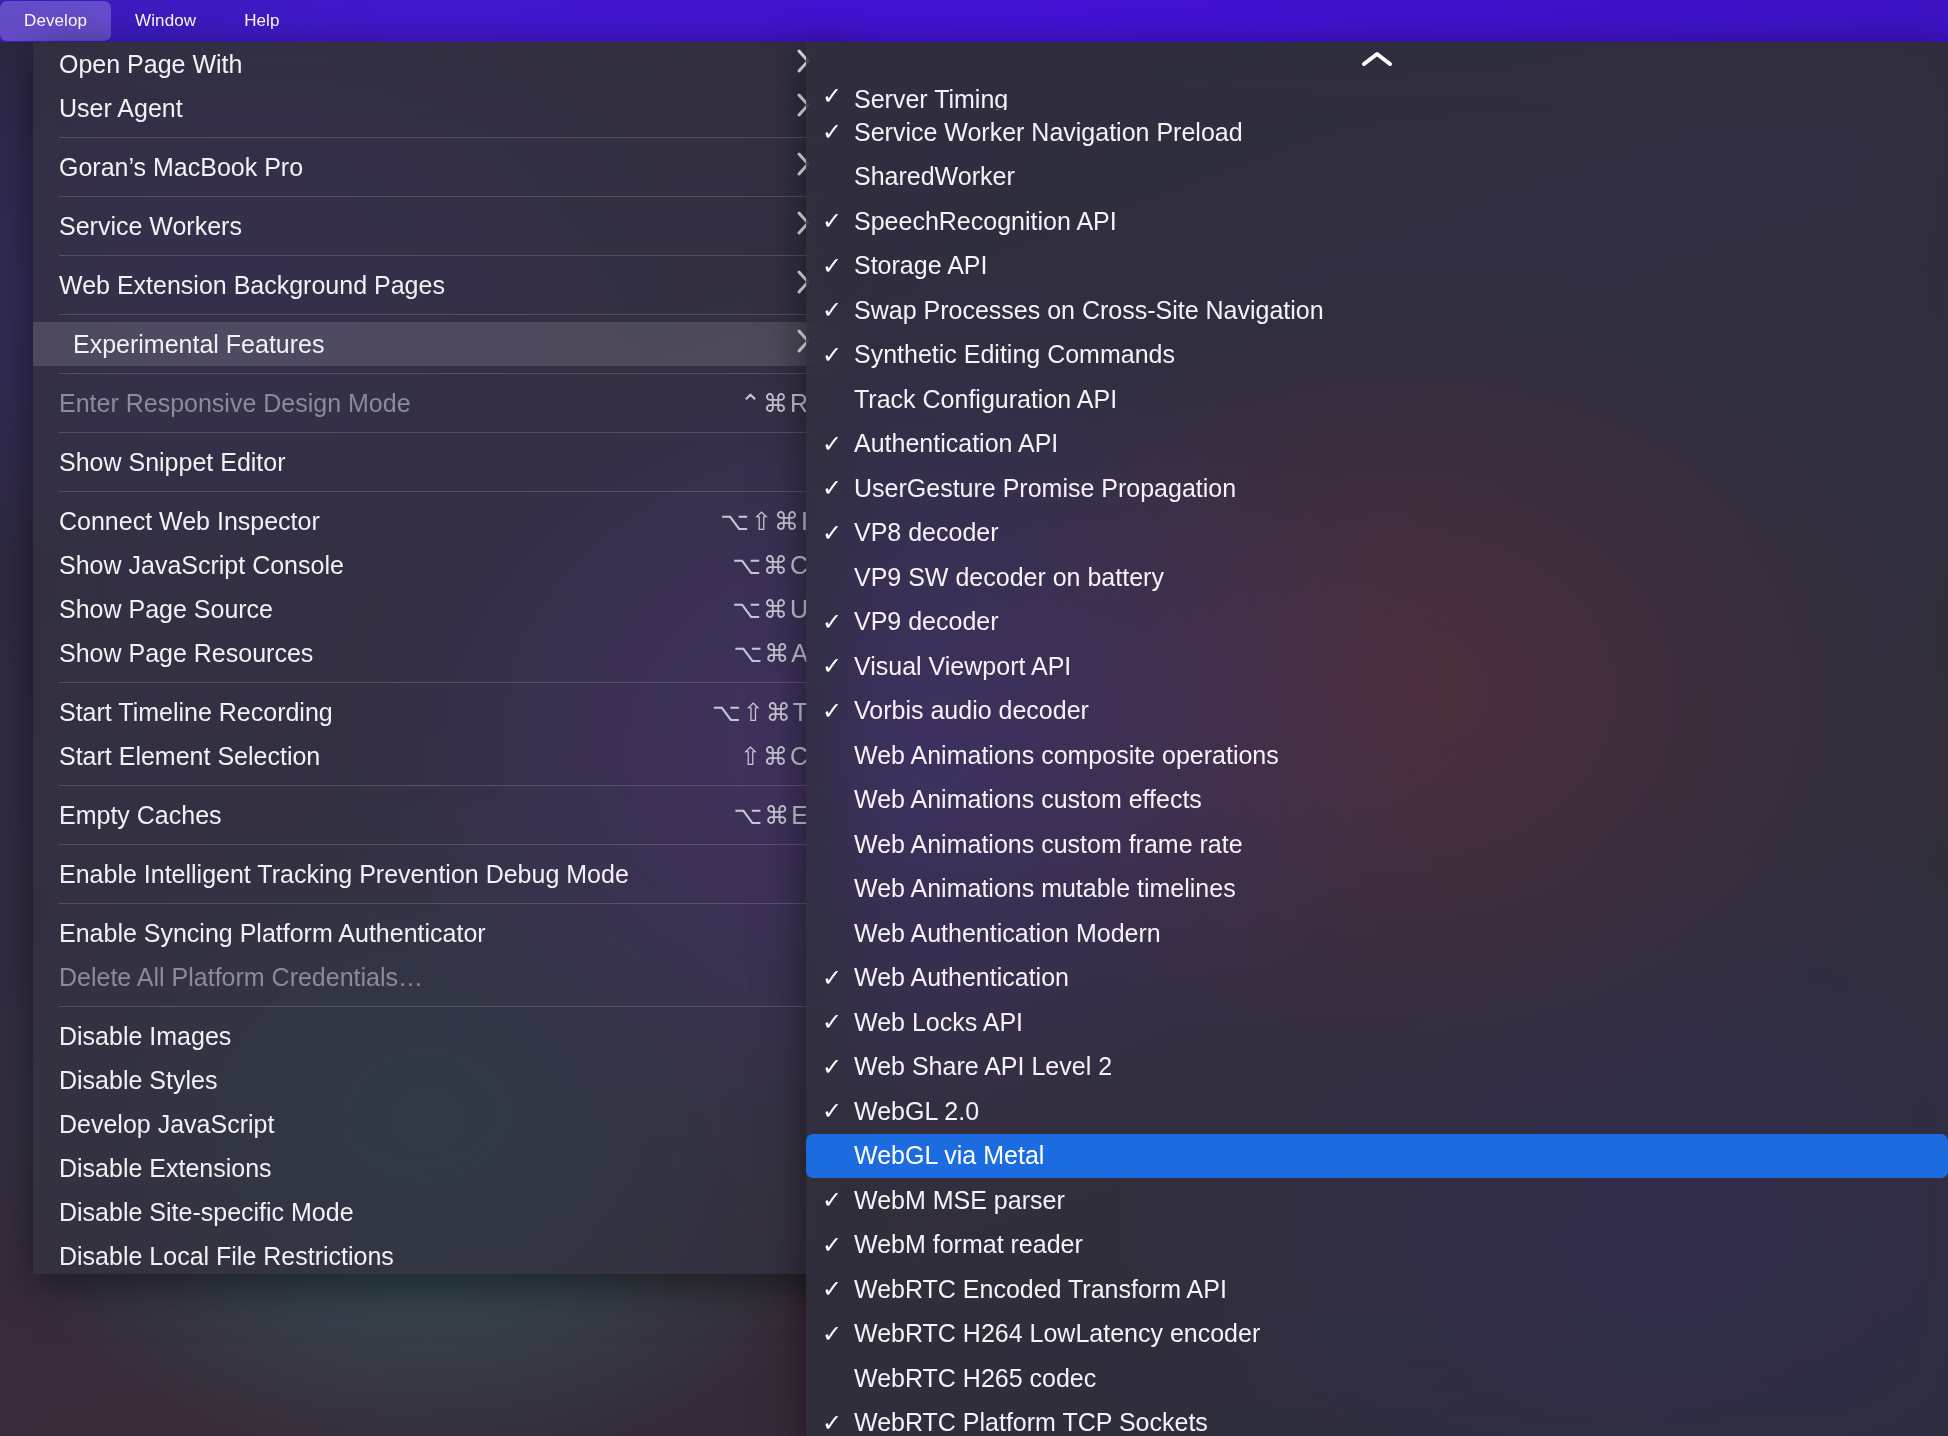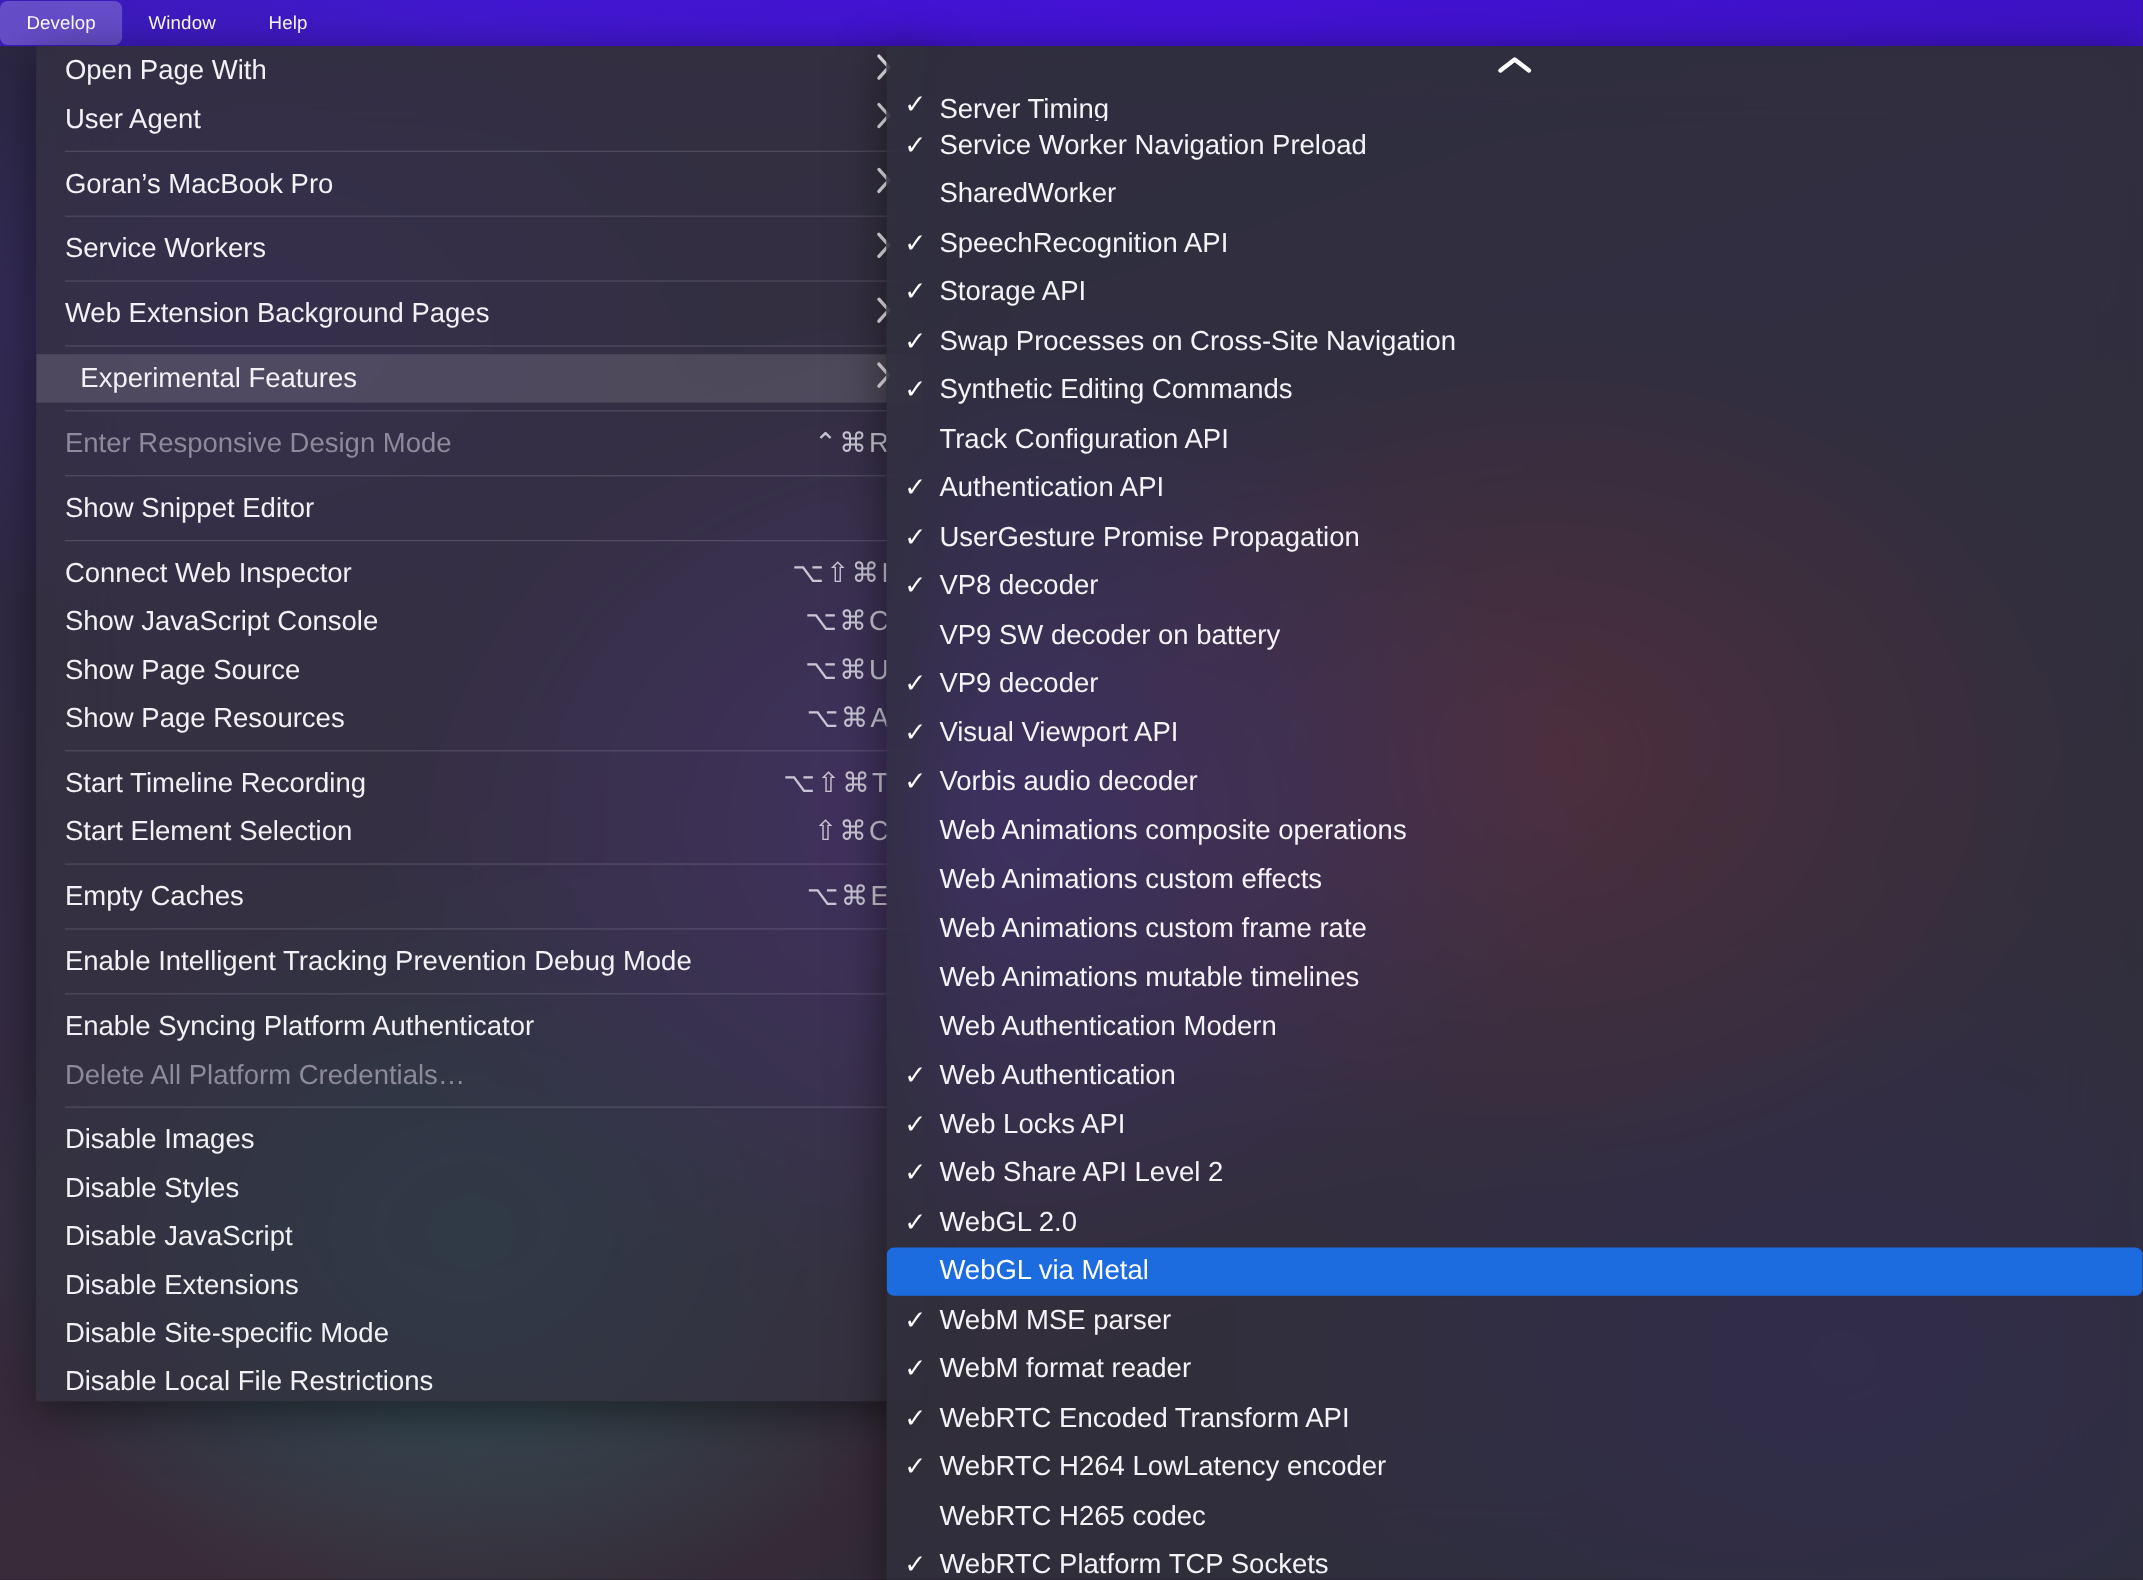"Disable JavaScript" span.label { text: Disable -> Develop }
